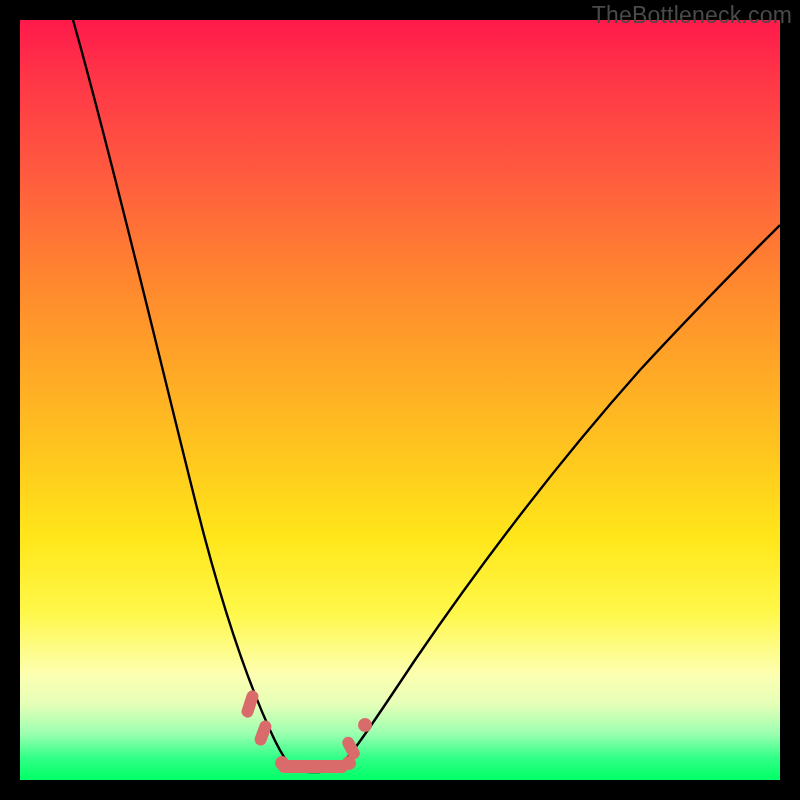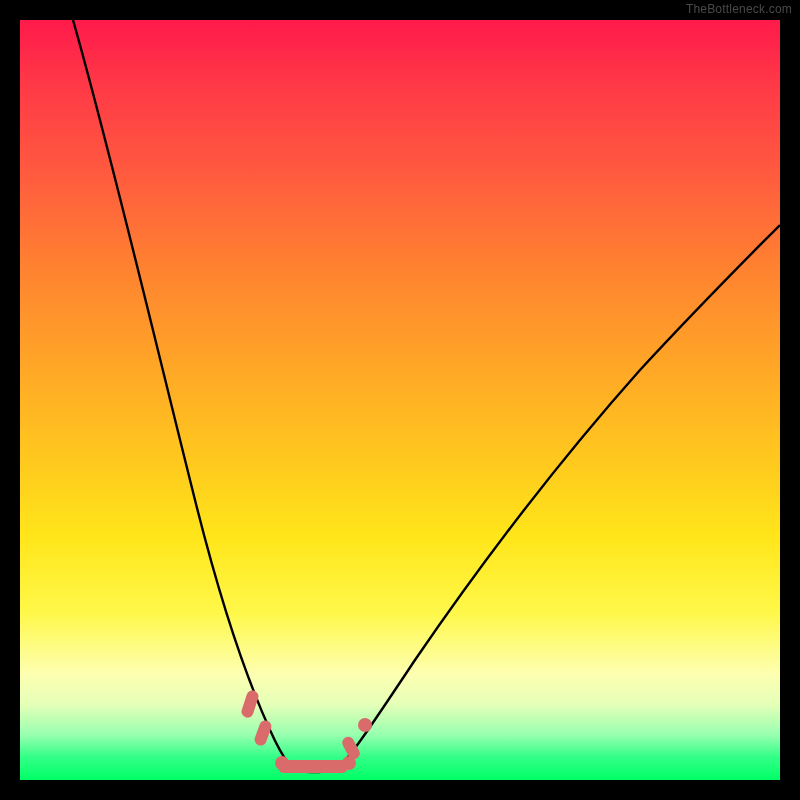"TheBottleneck.com" .watermark { font-size: 12px -> 23px }
